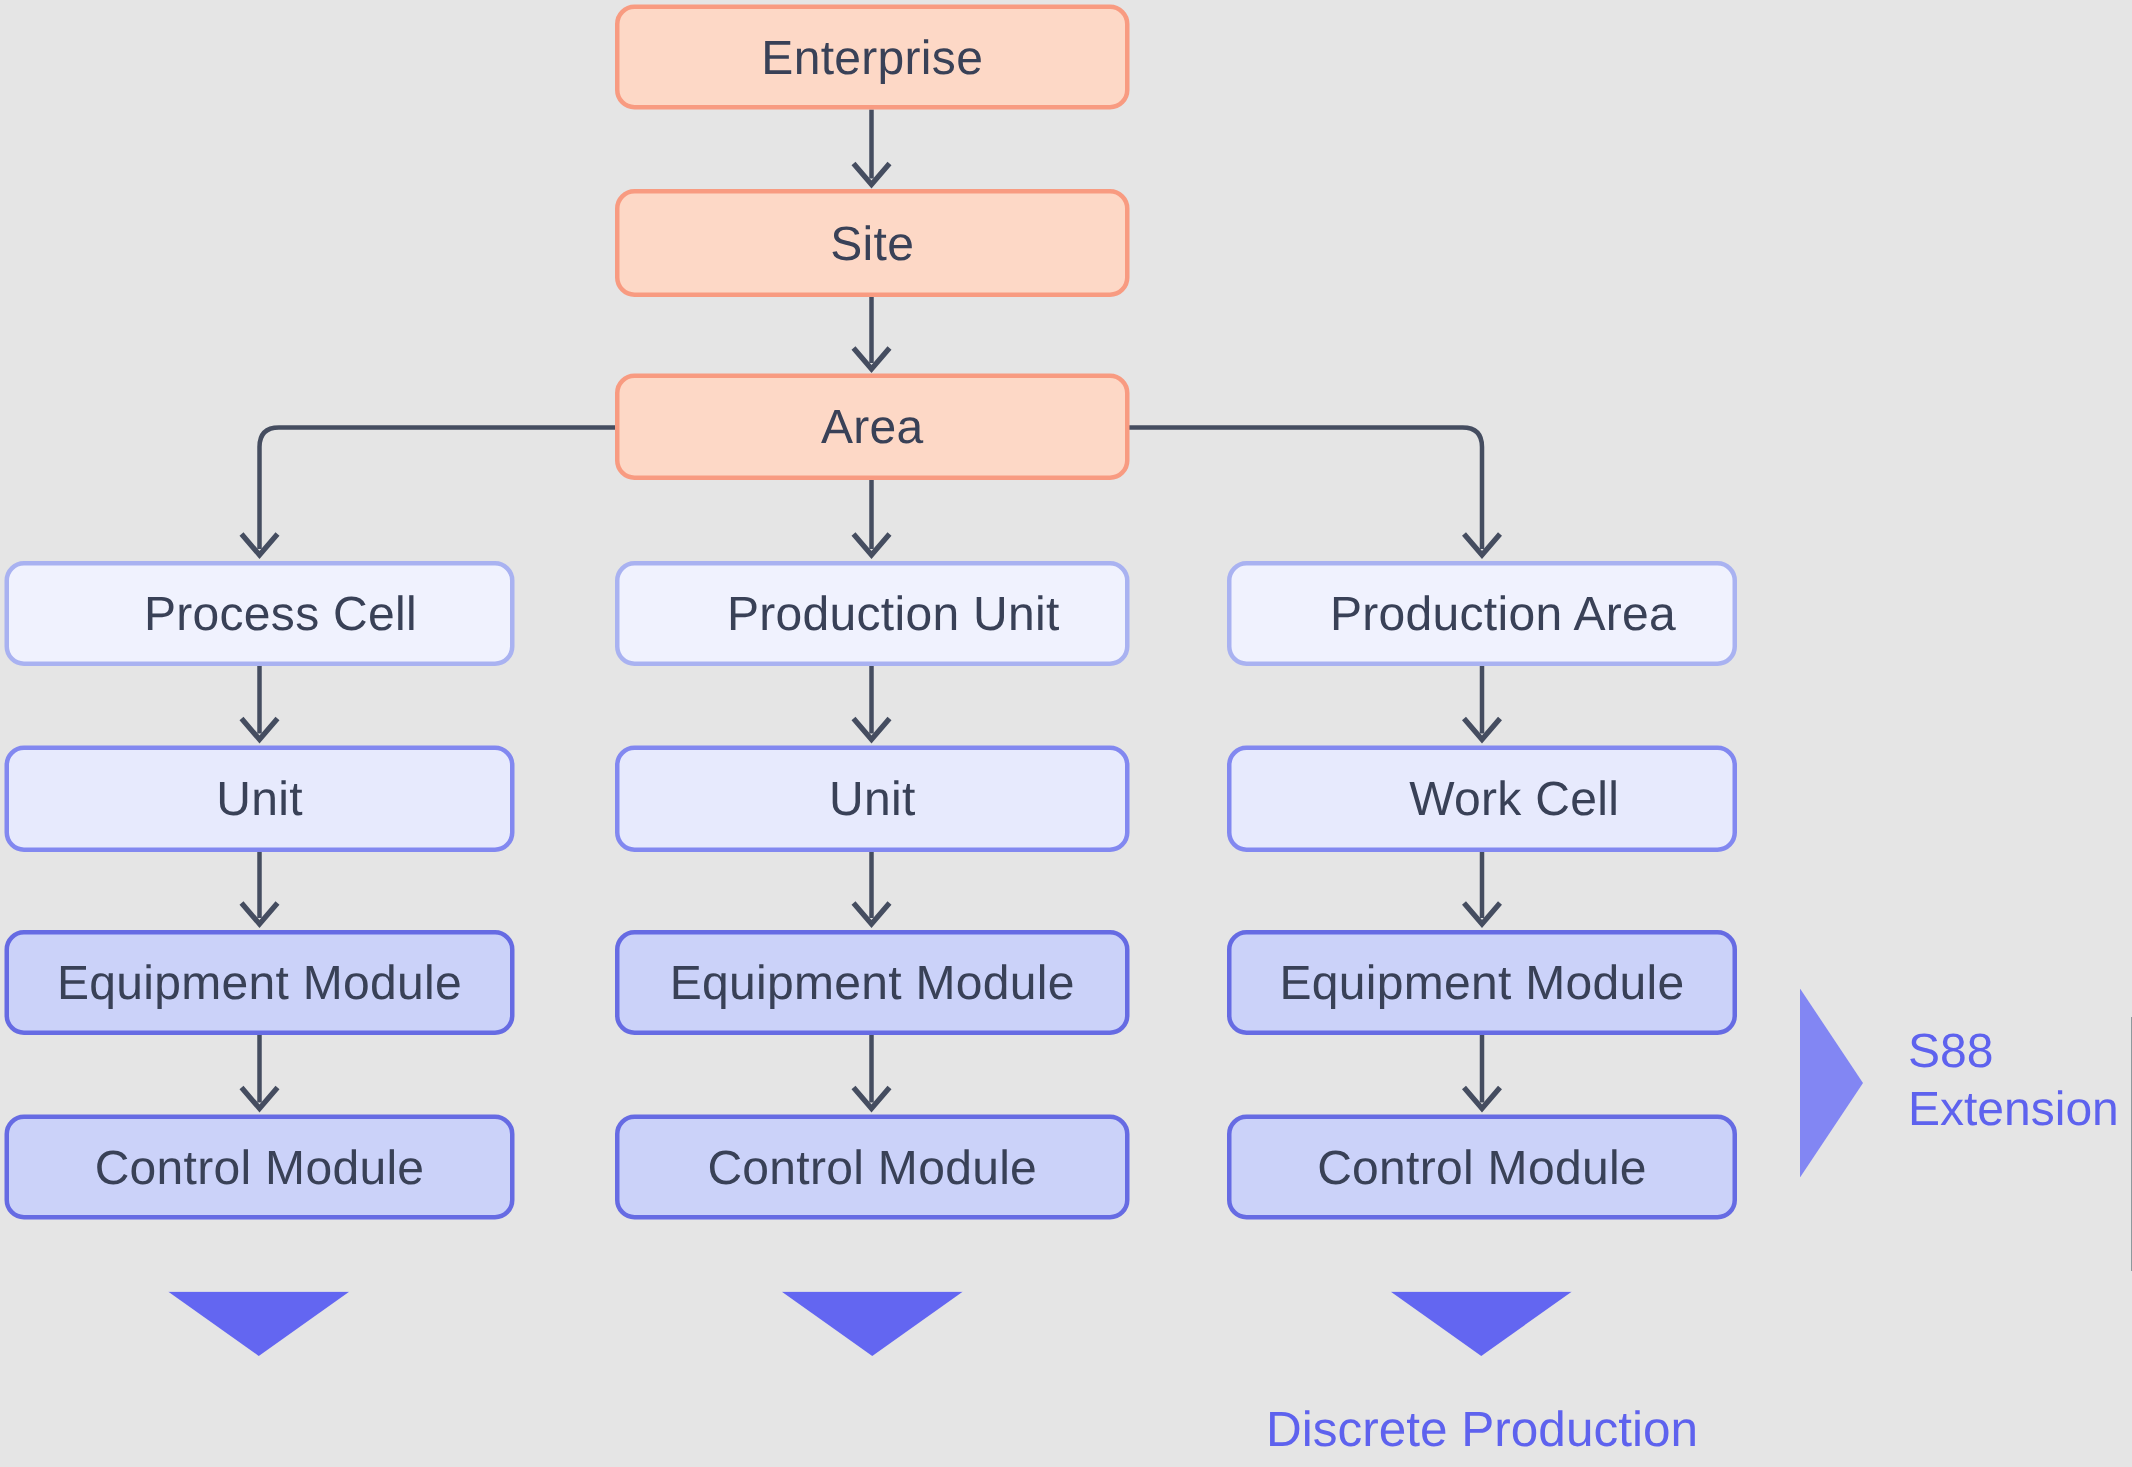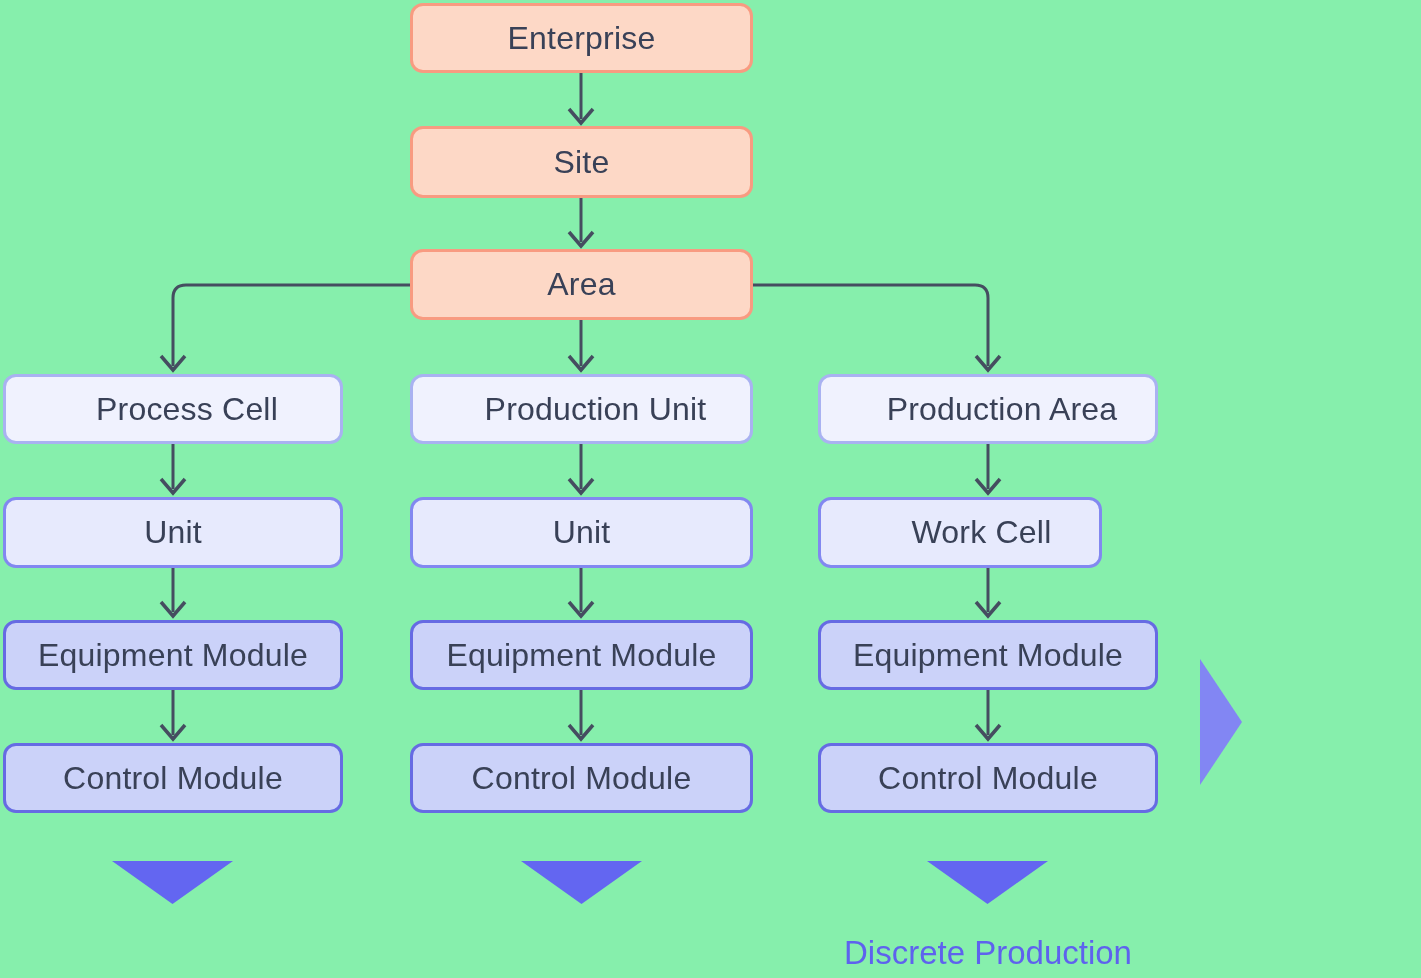"Enterprise" #stage { background: #86efac -> #e5e5e5 }
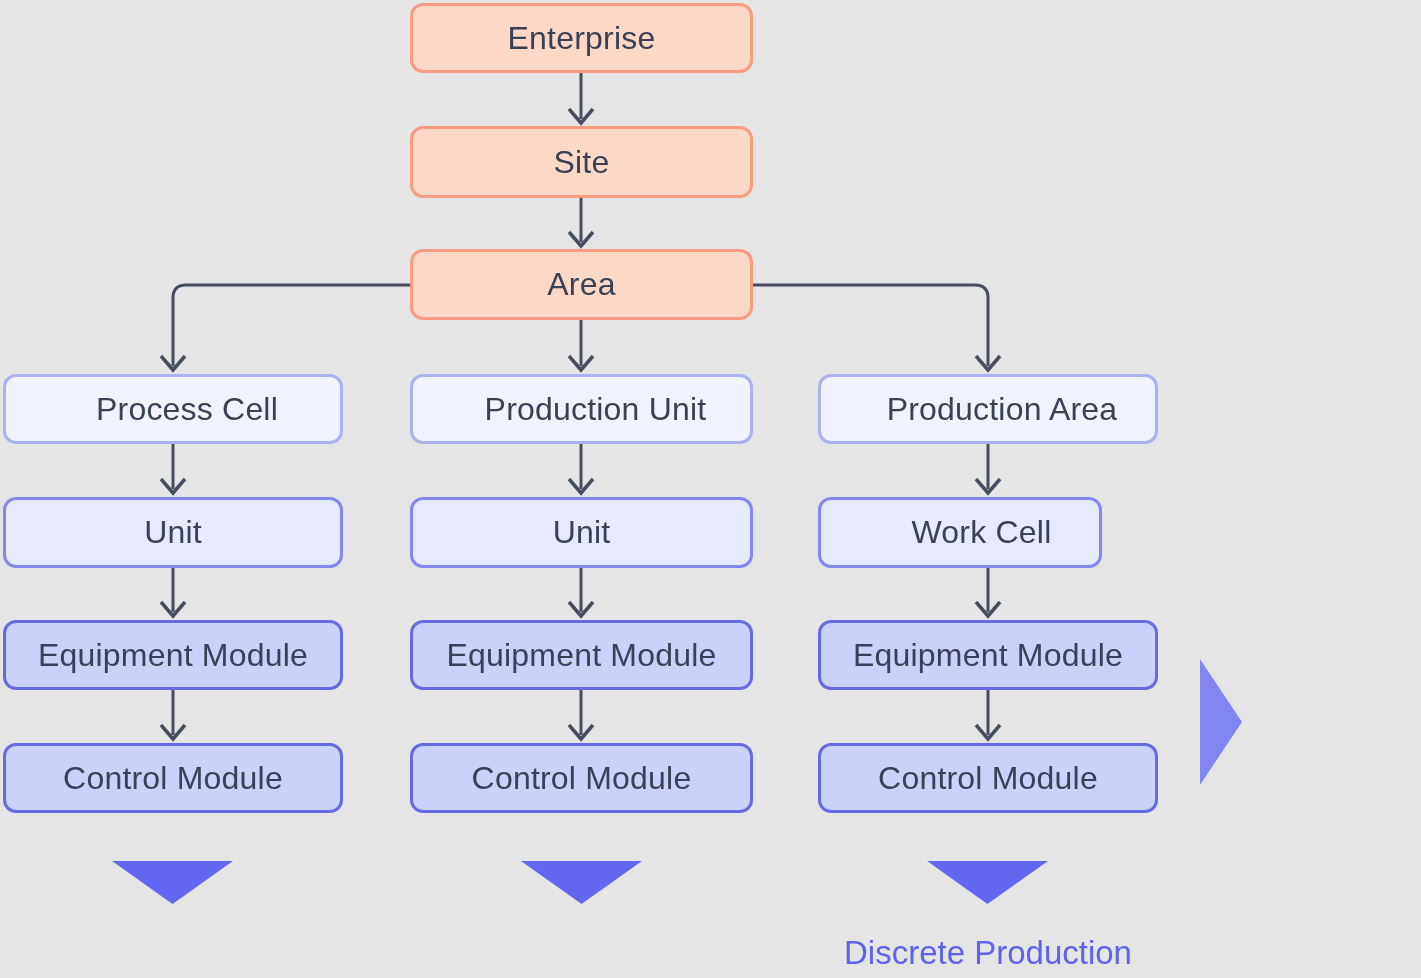"Work Cell" div.box { width: 284px -> 340px }
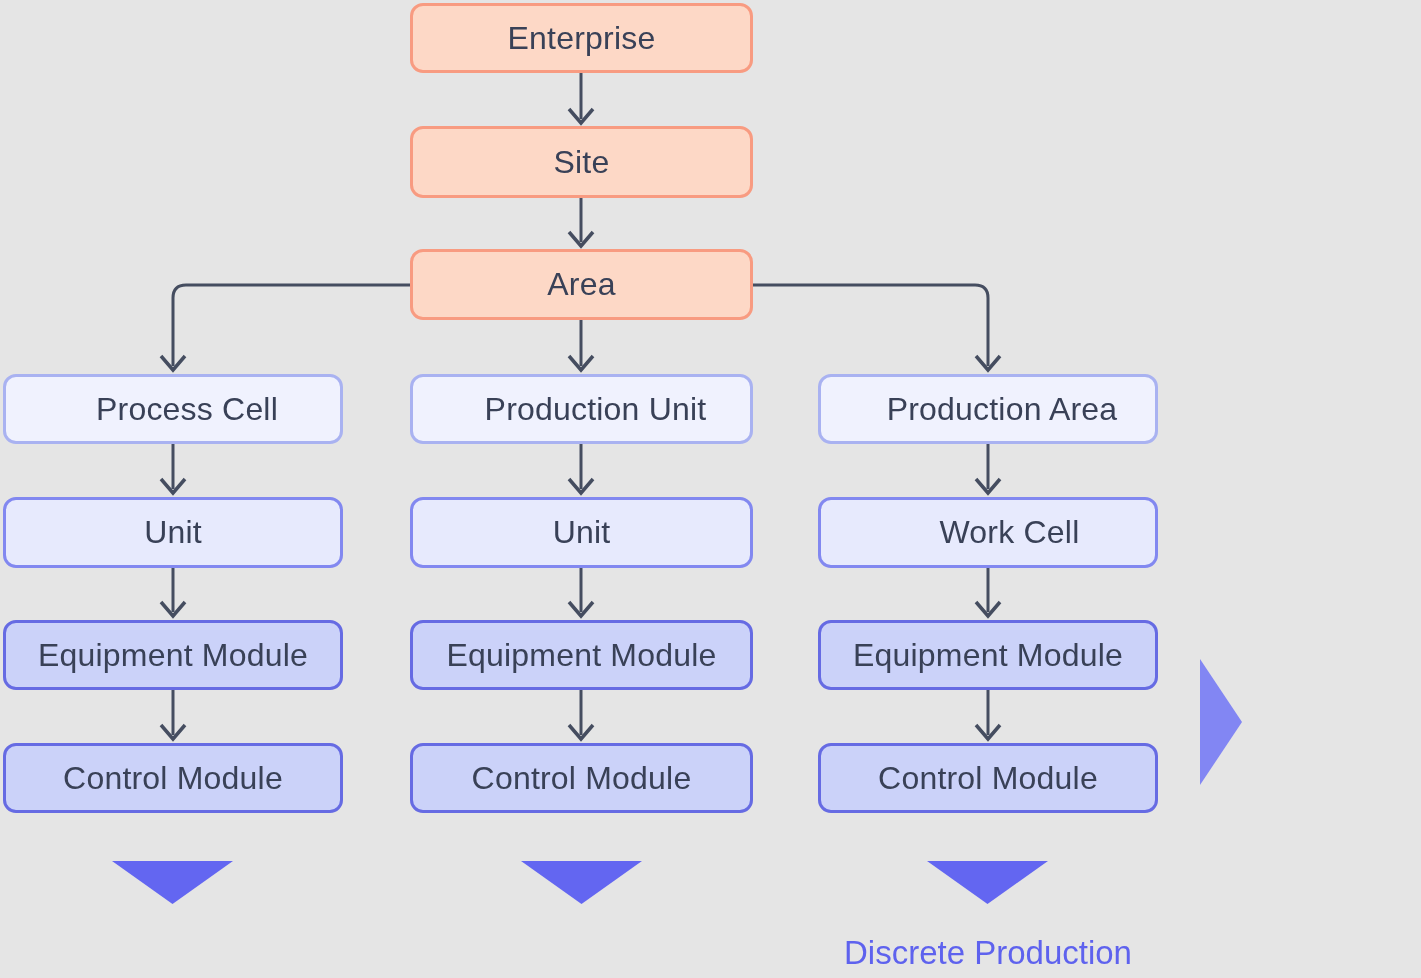"S88" div.ext-label { html: none -> <div> <span>S88</span> <span>Extension</span> </div> }
